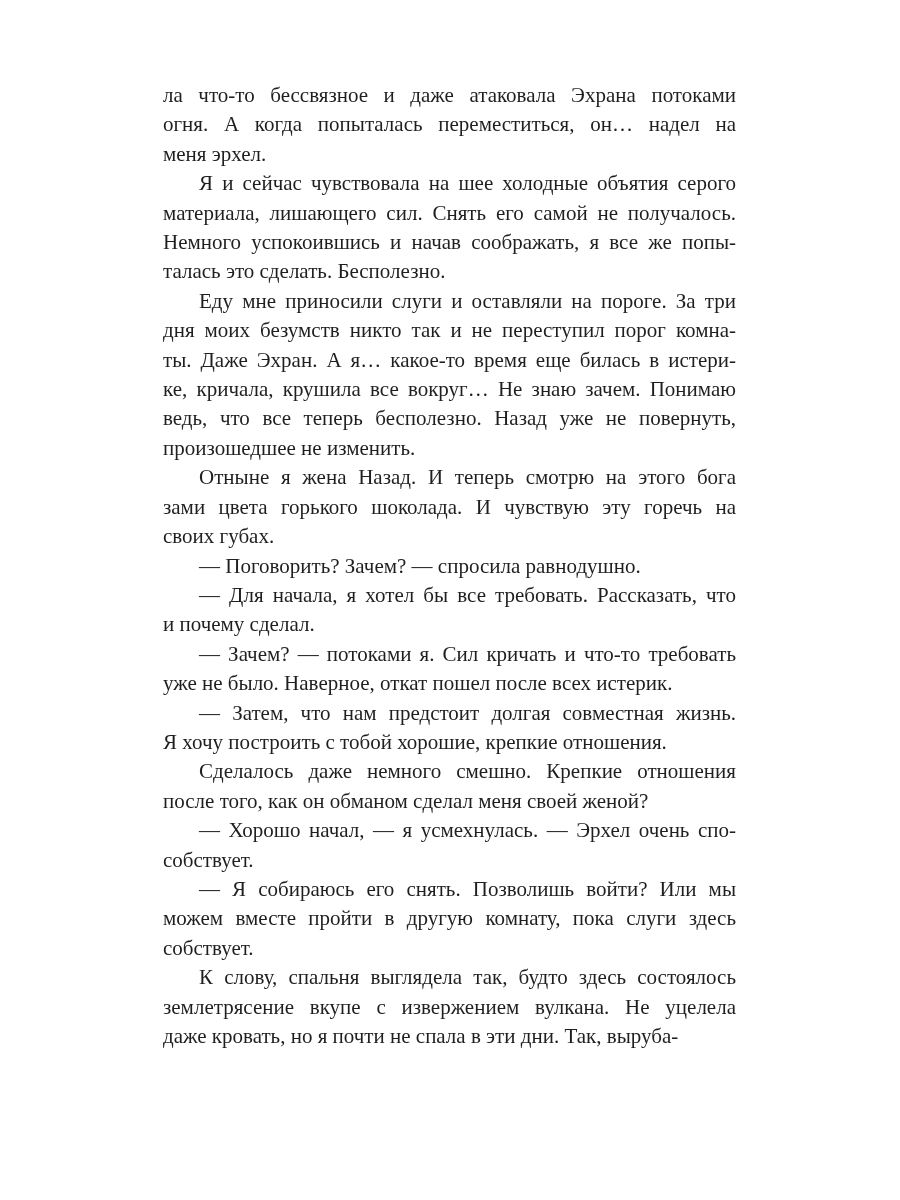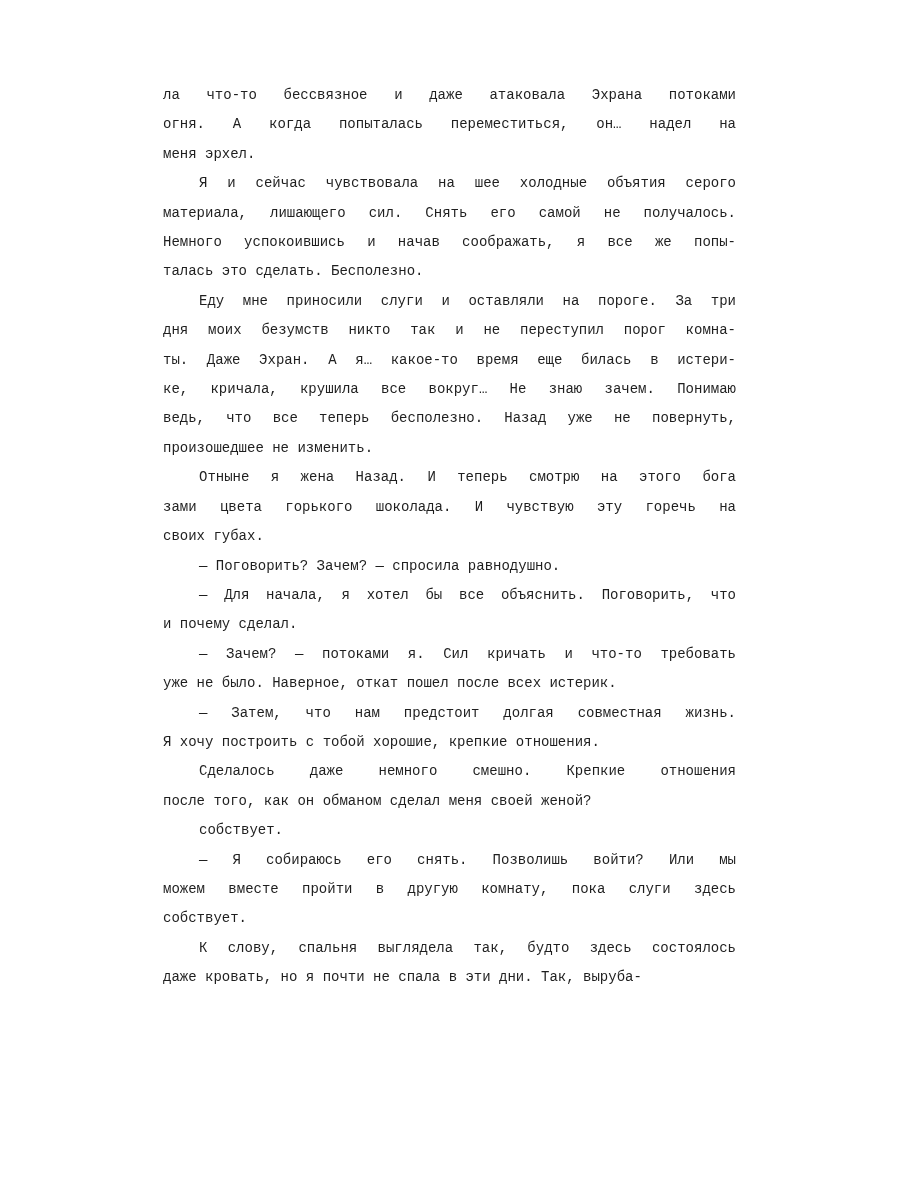"ла что-то бессвязное и даже" .text-block { font-family: Liberation Mono, monospace -> Liberation Serif, serif; font-size: 14px -> 21px }
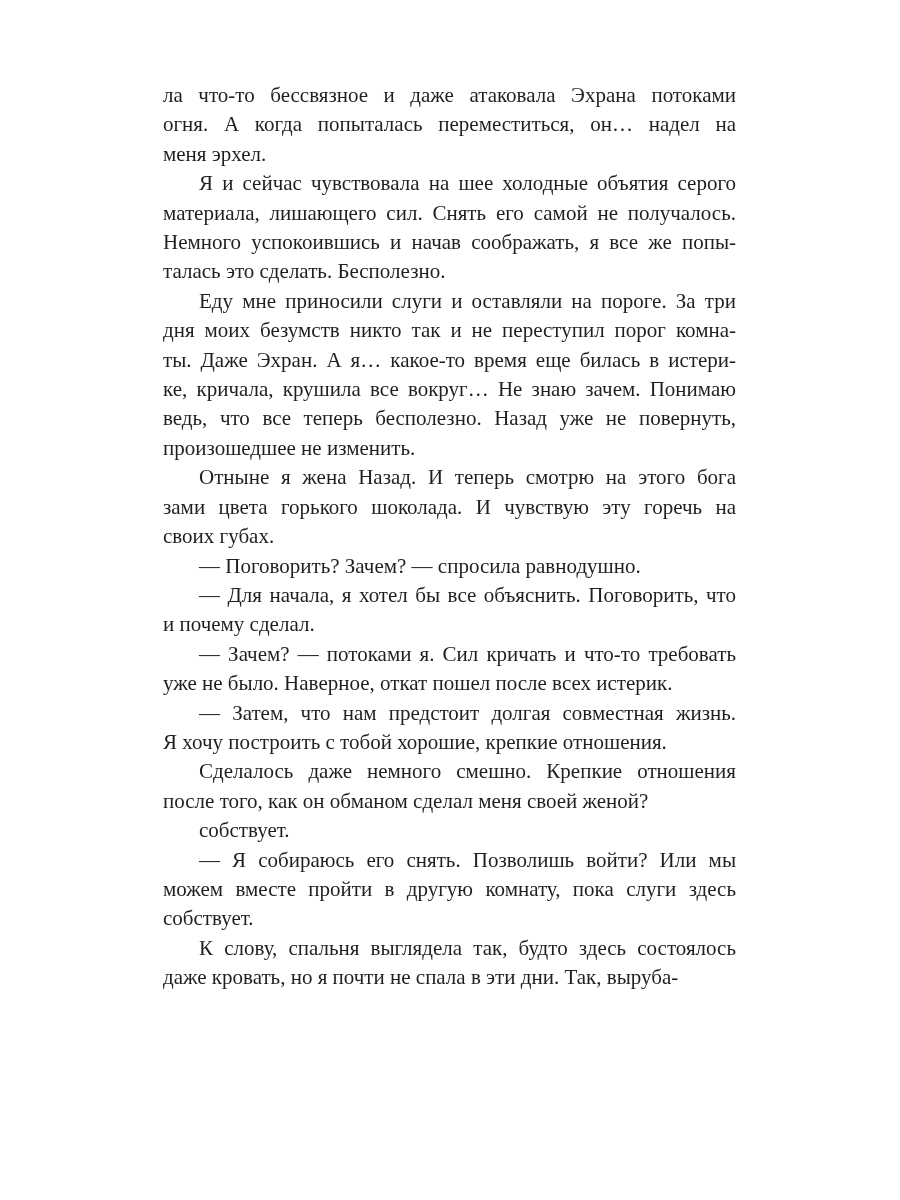"— Для начала, я хотел" div.line { text: объяснить. Поговорить -> требовать. Рассказать }
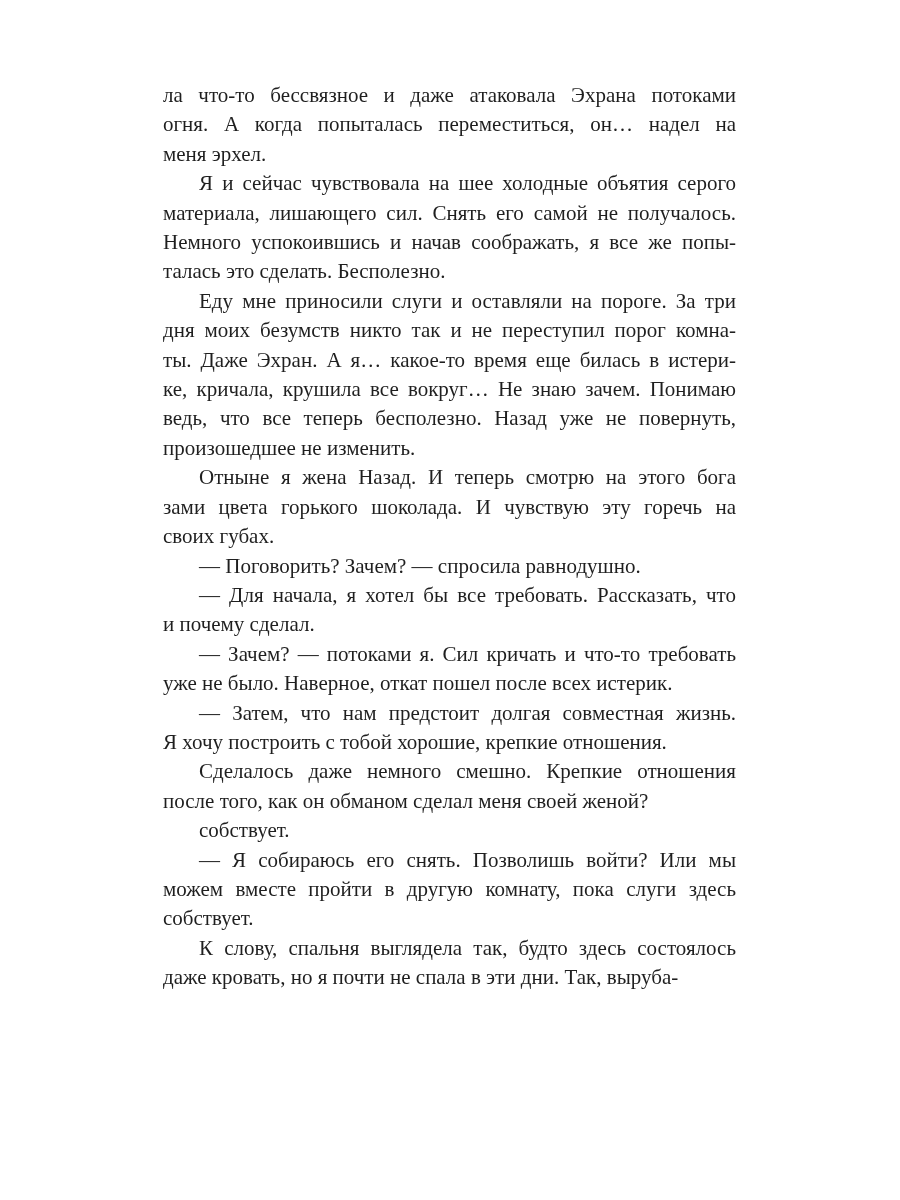"— Хорошо начал, — я" div.line { html: none -> <div>— Хорошо начал, — я усмехнулась. — Эрхел очень спо-</div> }
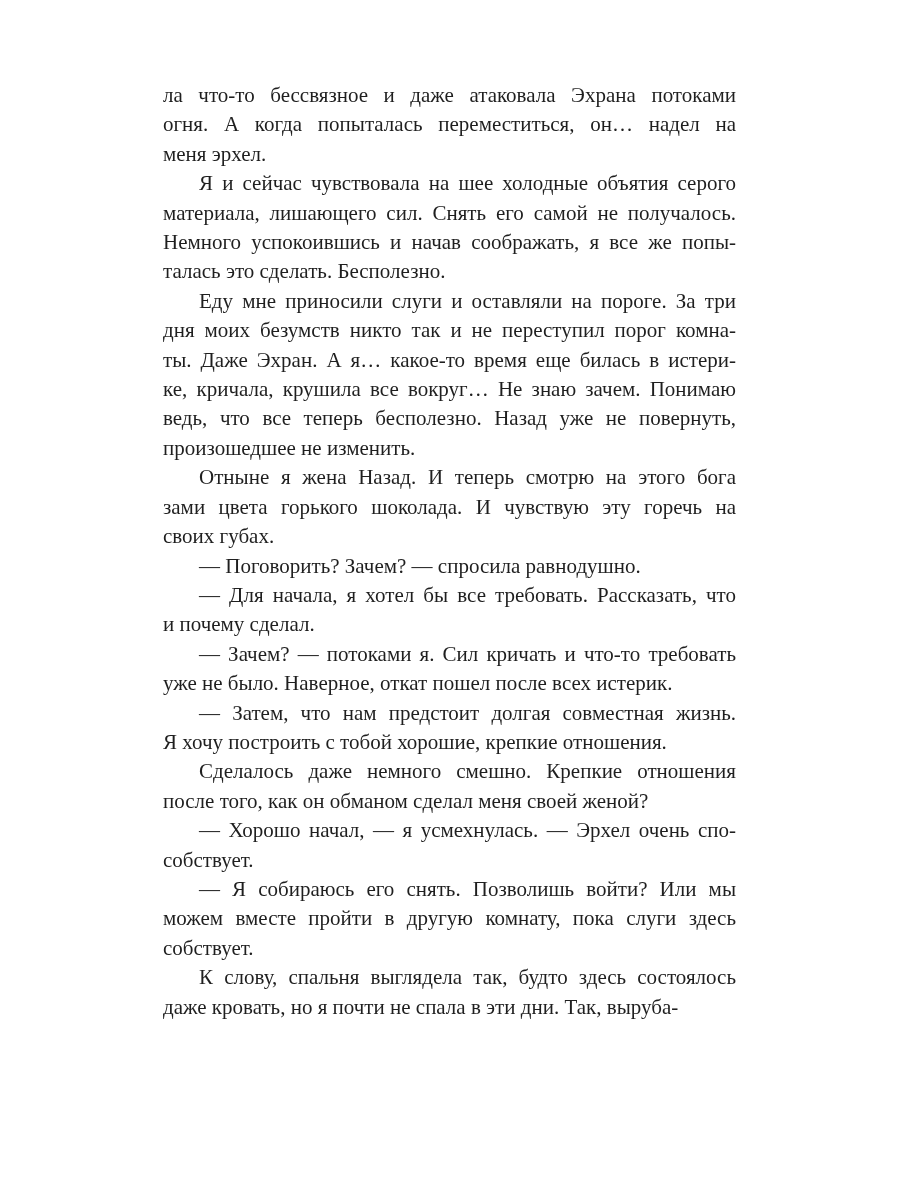"землетрясение вкупе с извержением" div.line { html: none -> <div>землетрясение вкупе с извержением вулкана. Не уцелела</div> }
